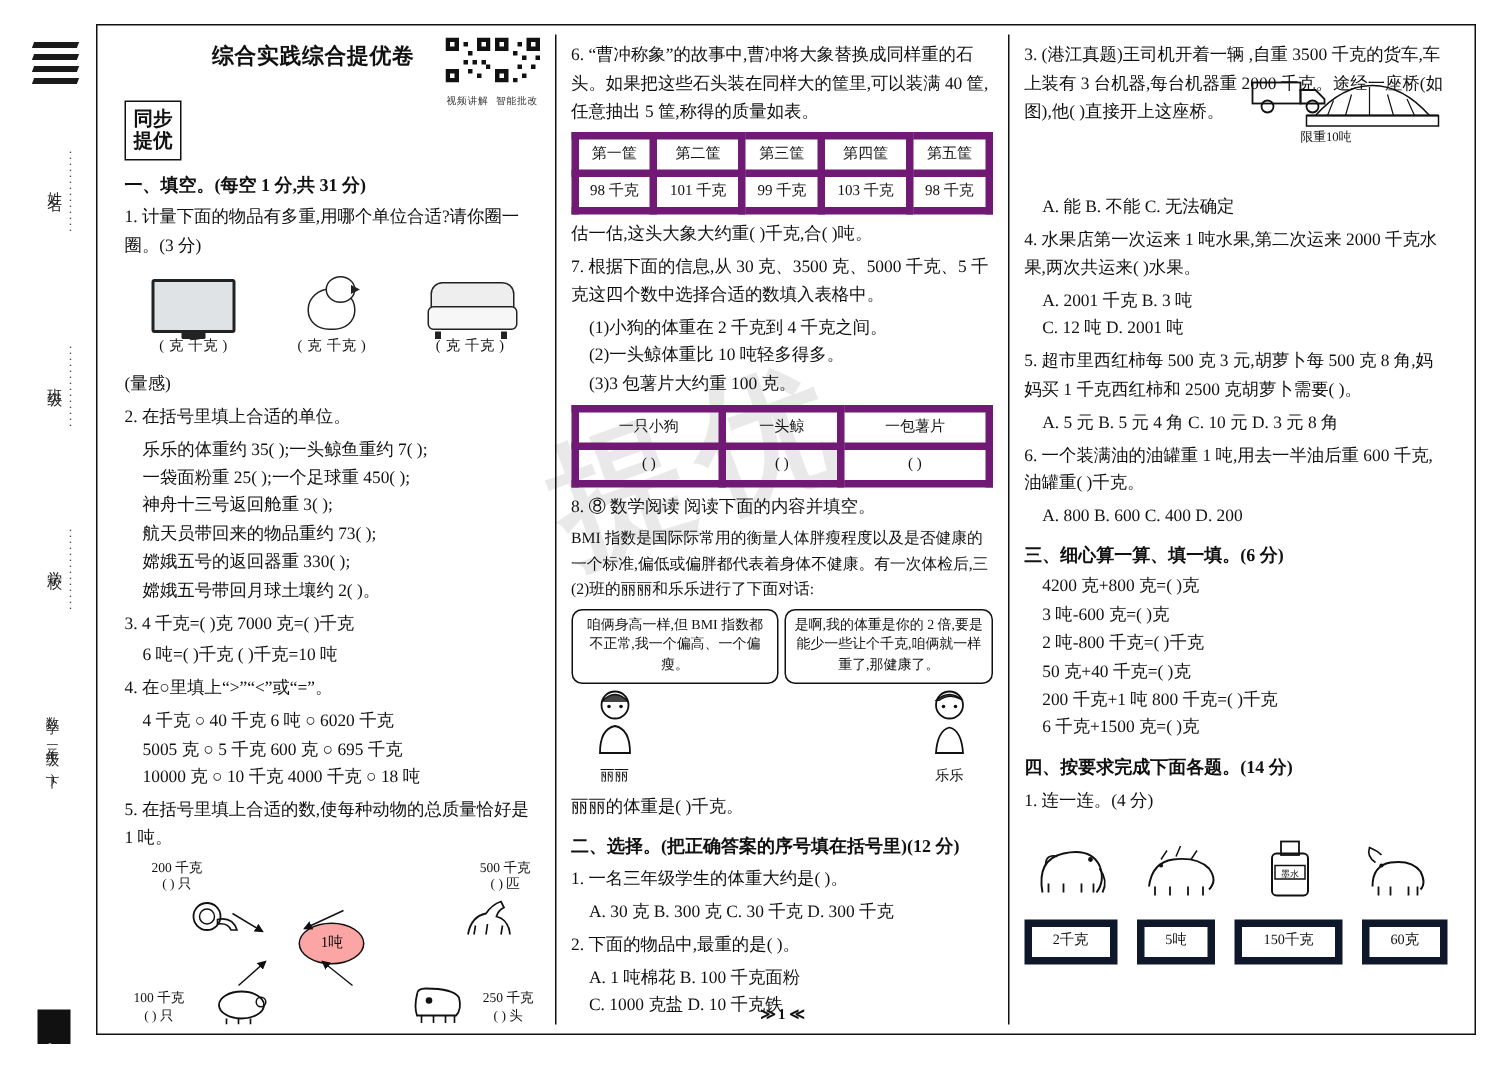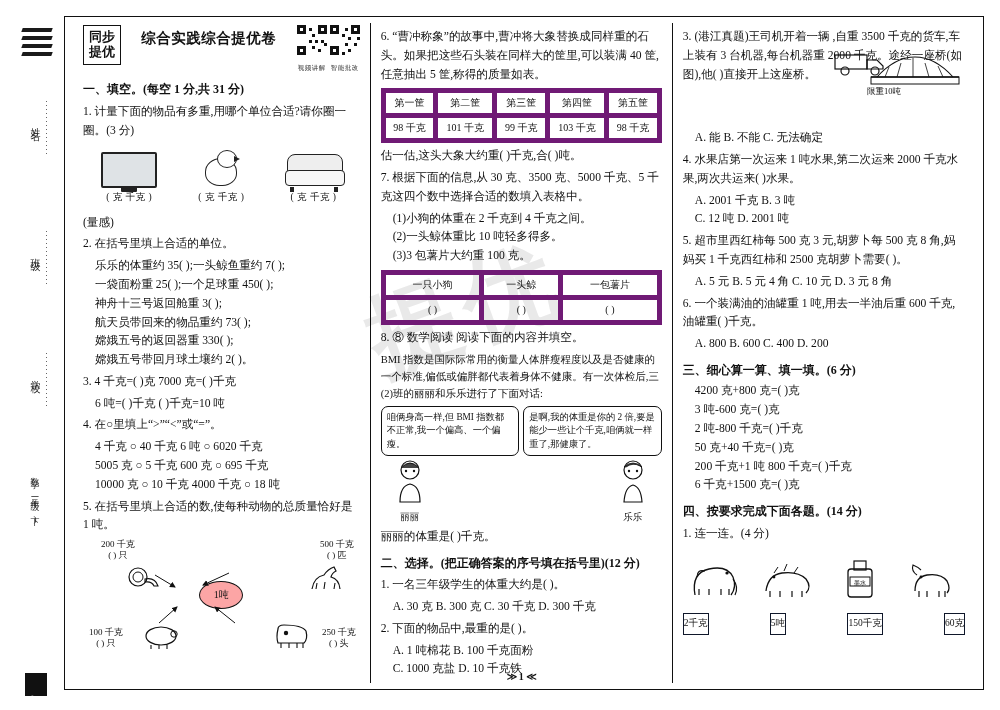"同步" .hdr-badge { margin-top: none -> 42px }
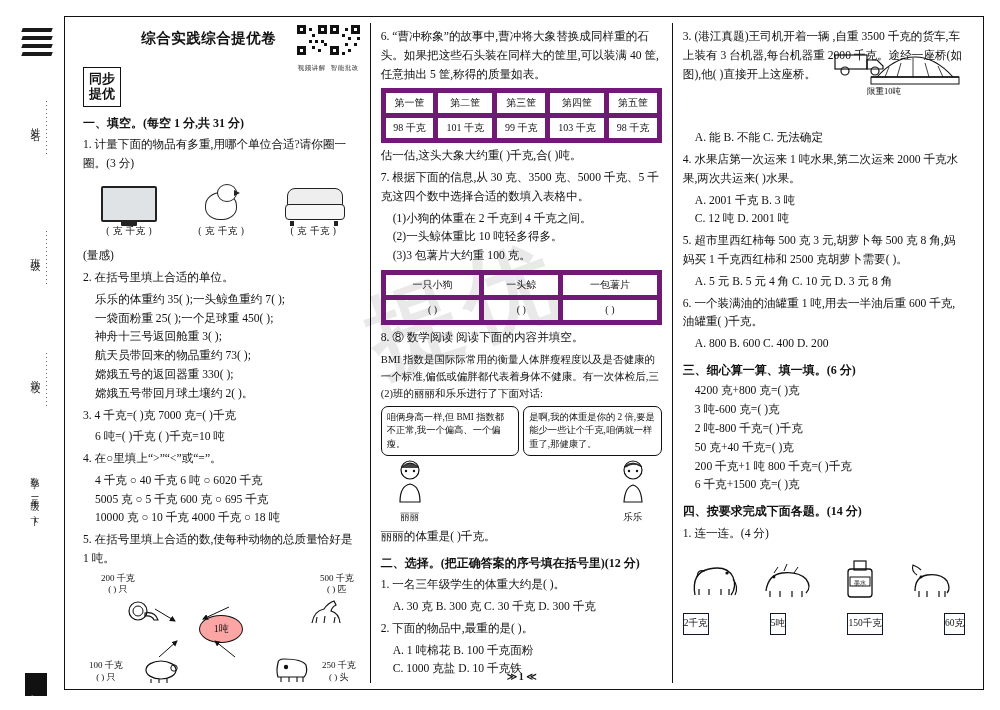"咱俩身高一样,但 BMI 指数都不正常,我一个偏高、一个偏瘦。" .comic { text-align: none -> center }
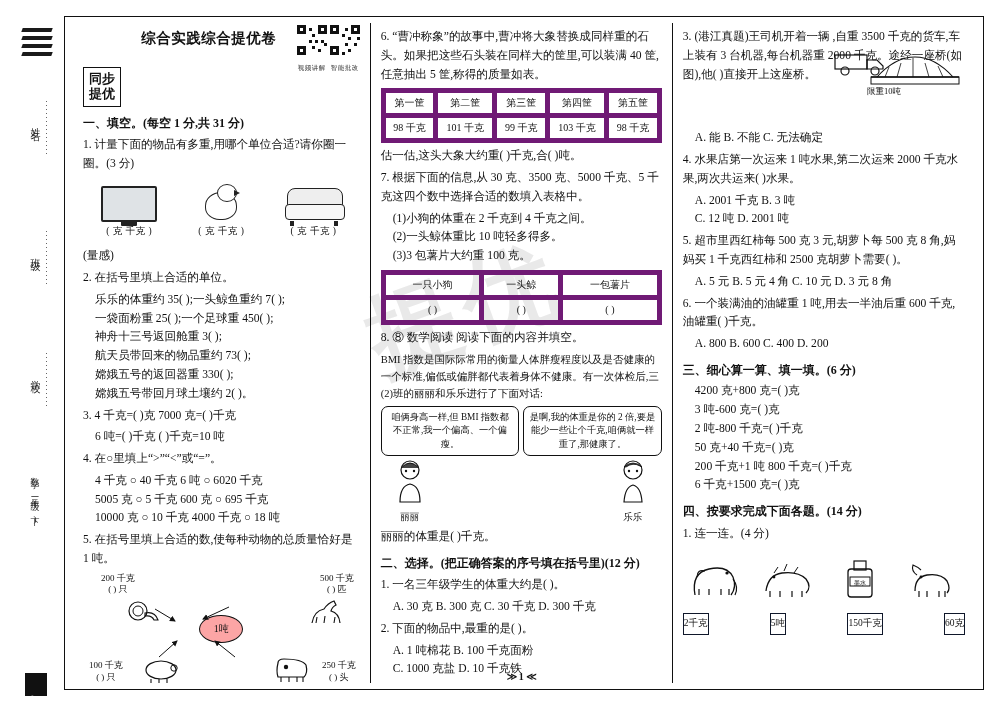"2千克" .tag { border: 1px solid #0f172a -> 5px solid #0f172a; padding: 2px 0 -> 2px 14px }
